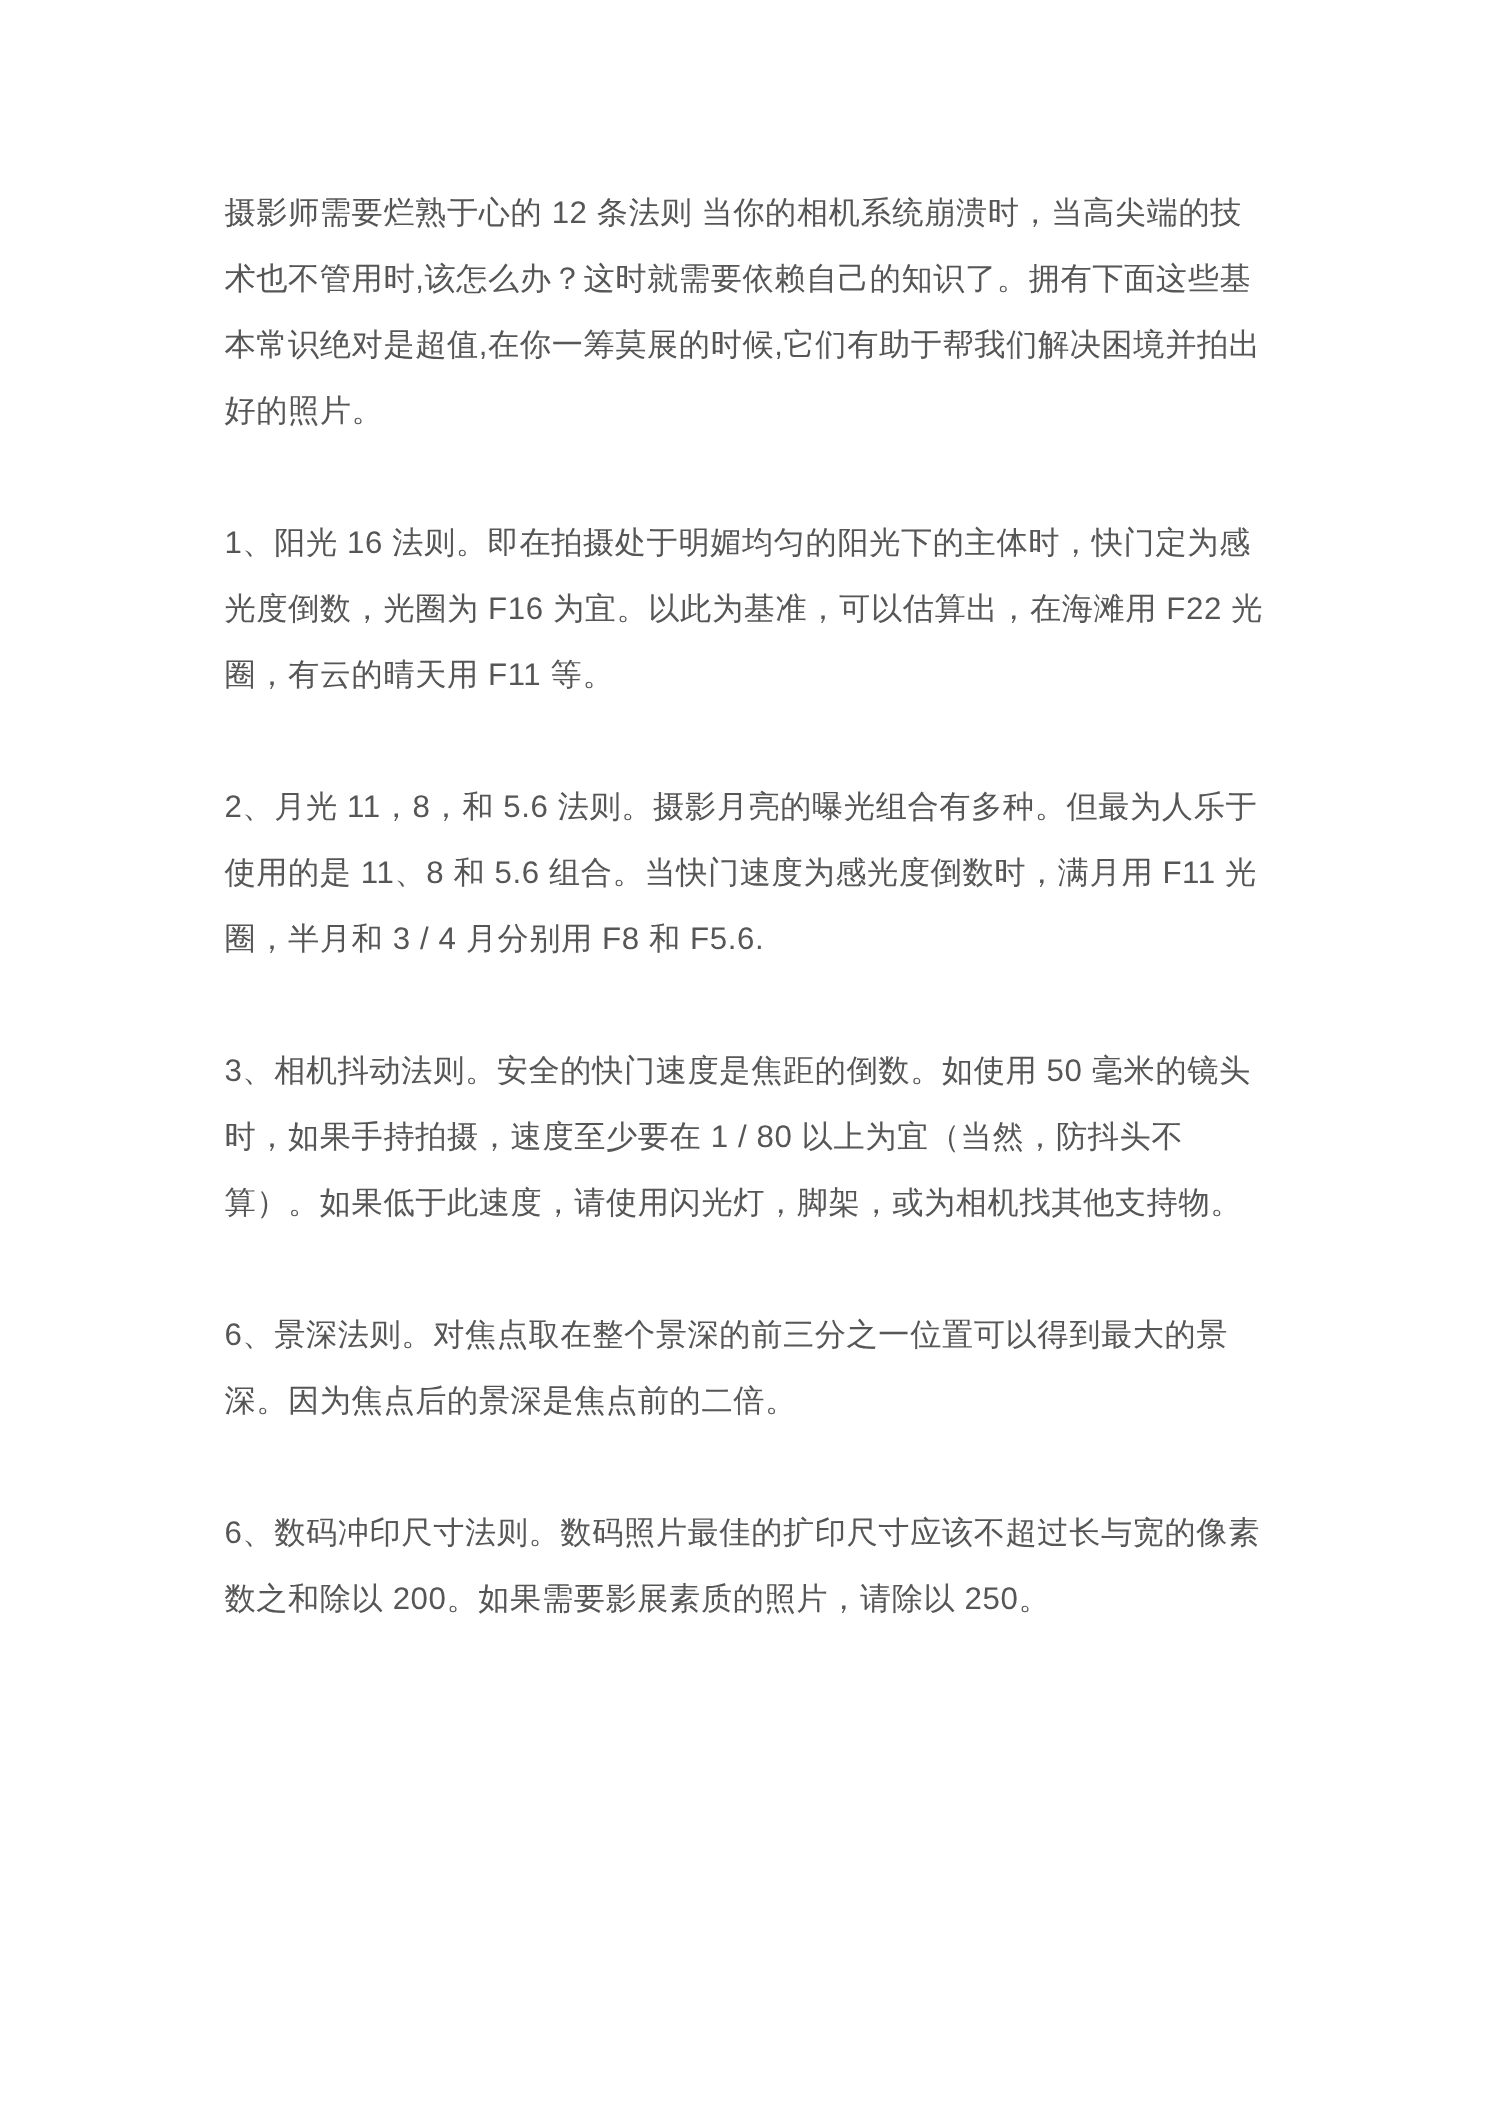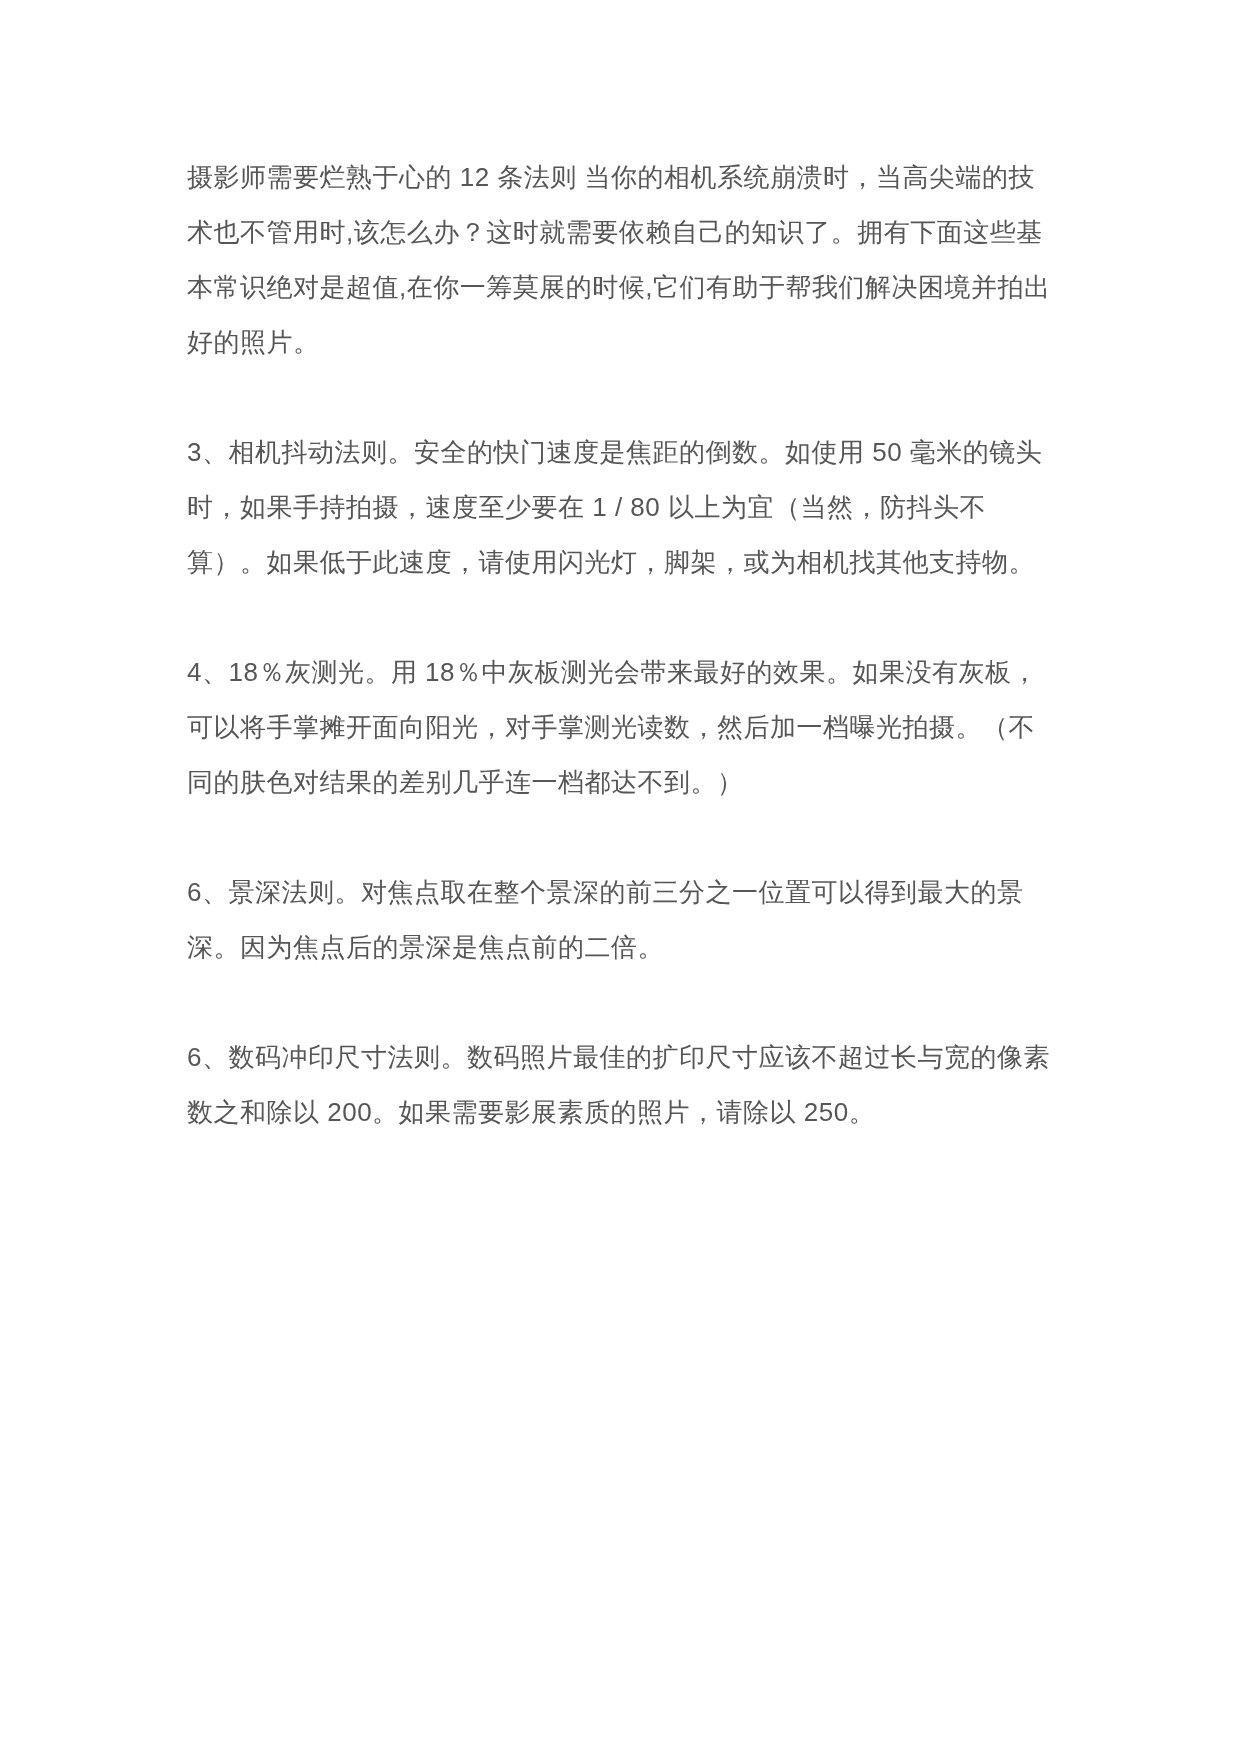"1、阳光 16" p { html: none -> <p>1、阳光 16 法则。即在拍摄处于明媚均匀的阳光下的主体时，快门定为感光度倒数，光圈为 F16 为宜。以此为基准，可以估算出，在海滩用 F22 光圈，有云的晴天用 F11 等。</p> }
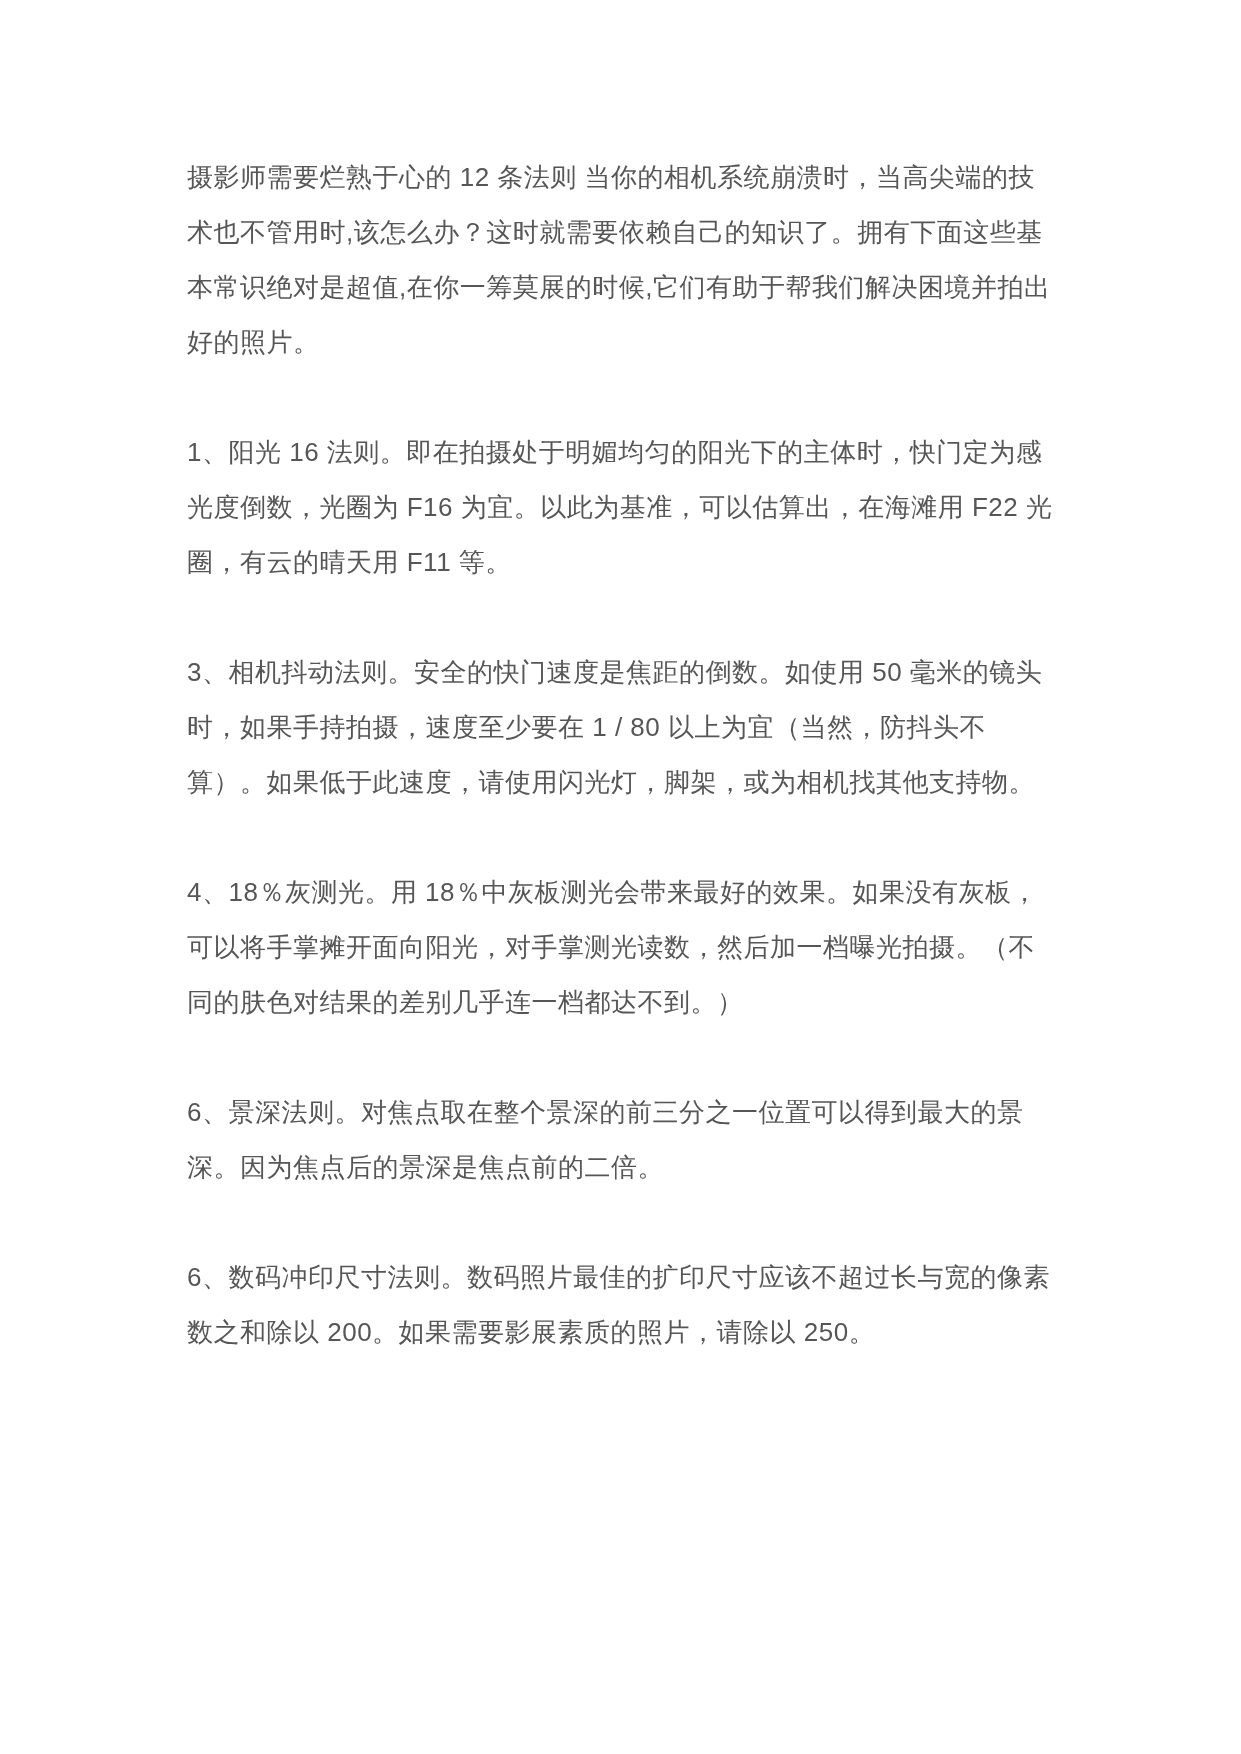"2、月光 11，8，和 5.6" p { html: none -> <p>2、月光 11，8，和 5.6 法则。摄影月亮的曝光组合有多种。但最为人乐于使用的是 11、8 和 5.6 组合。当快门速度为感光度倒数时，满月用 F11 光圈，半月和 3 / 4 月分别用 F8 和 F5.6.</p> }
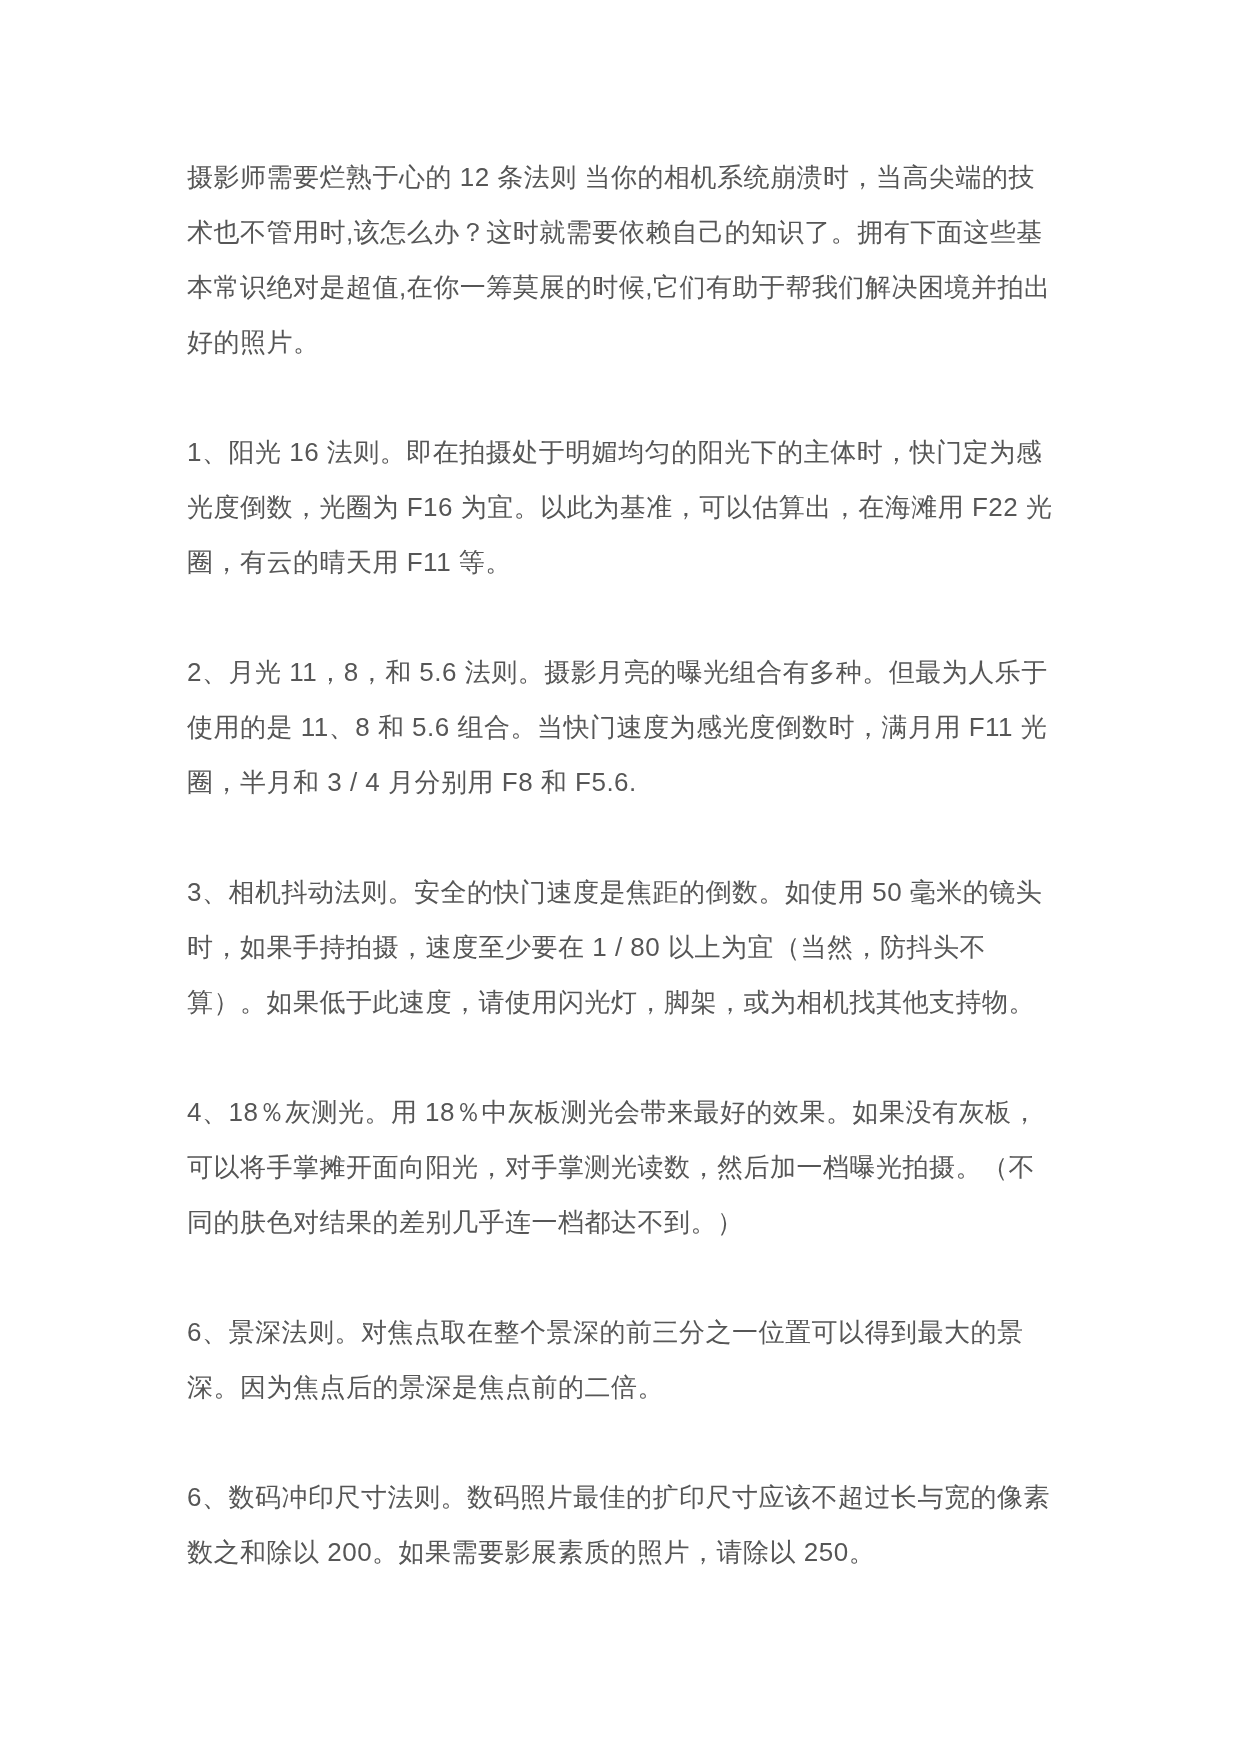"4、18％灰测光。用" p { html: <p>4、18％灰测光。用 18％中灰板测光会带来最好的效果。如果没有灰板，可以将手掌摊开面向阳光，对手掌测光读数，然后加一档曝光拍摄。（不同的肤色对结果的差别几乎连一档都达不到。）</p> -> none }
